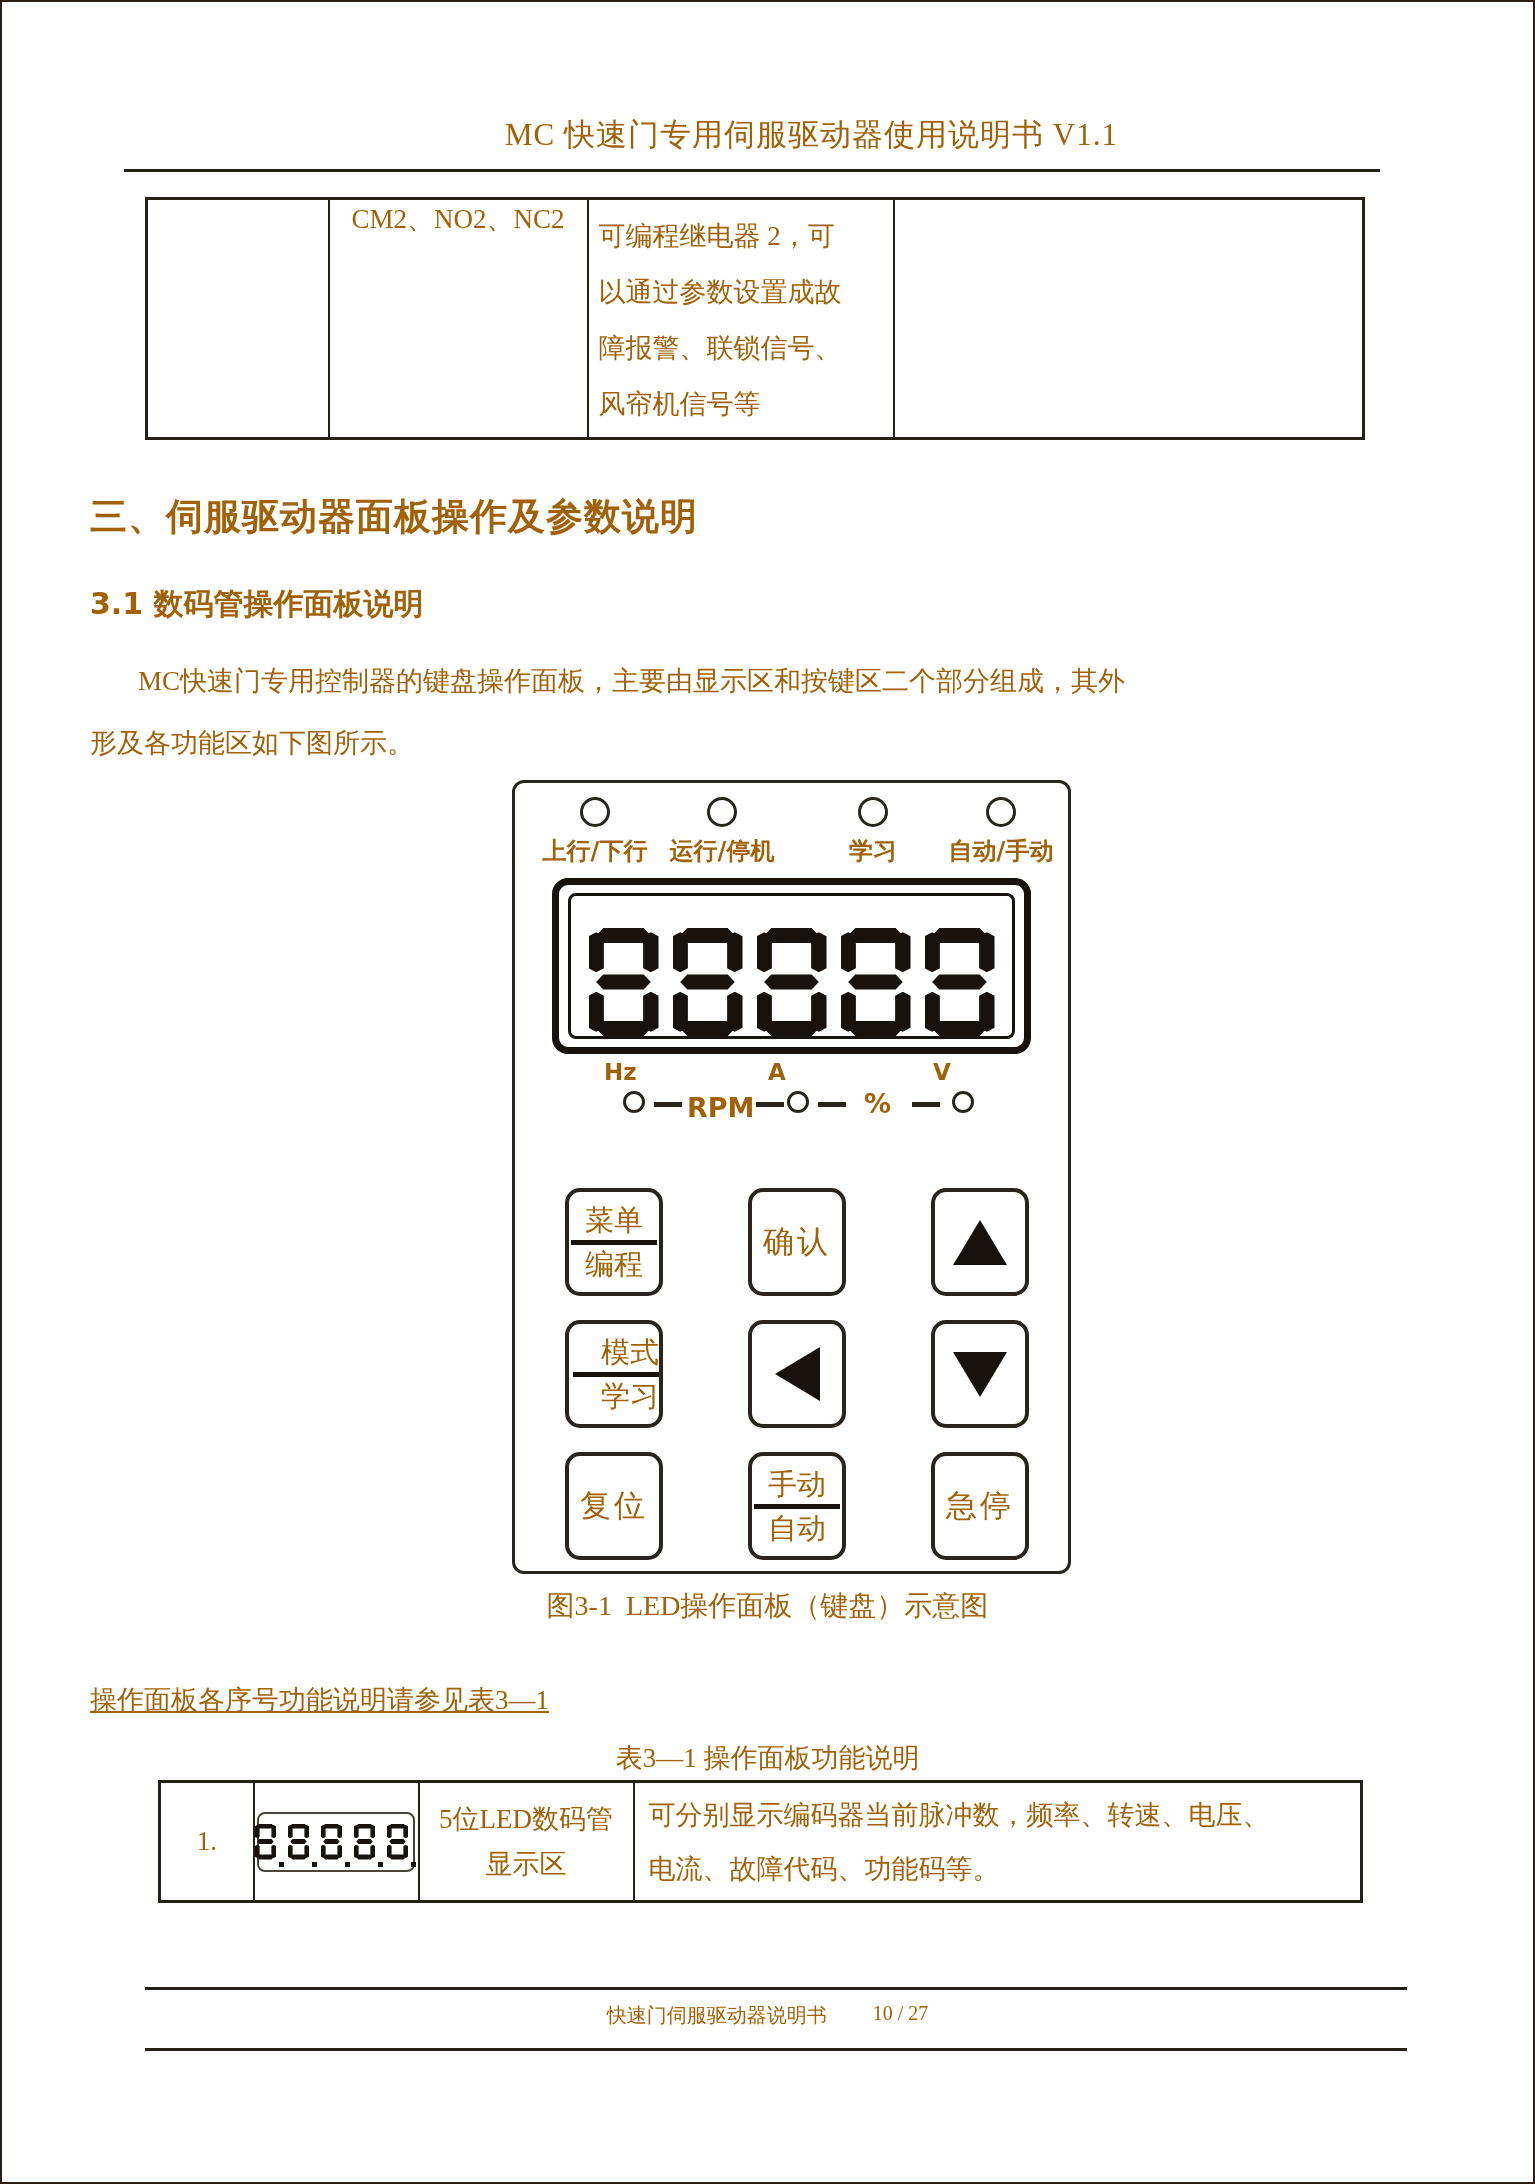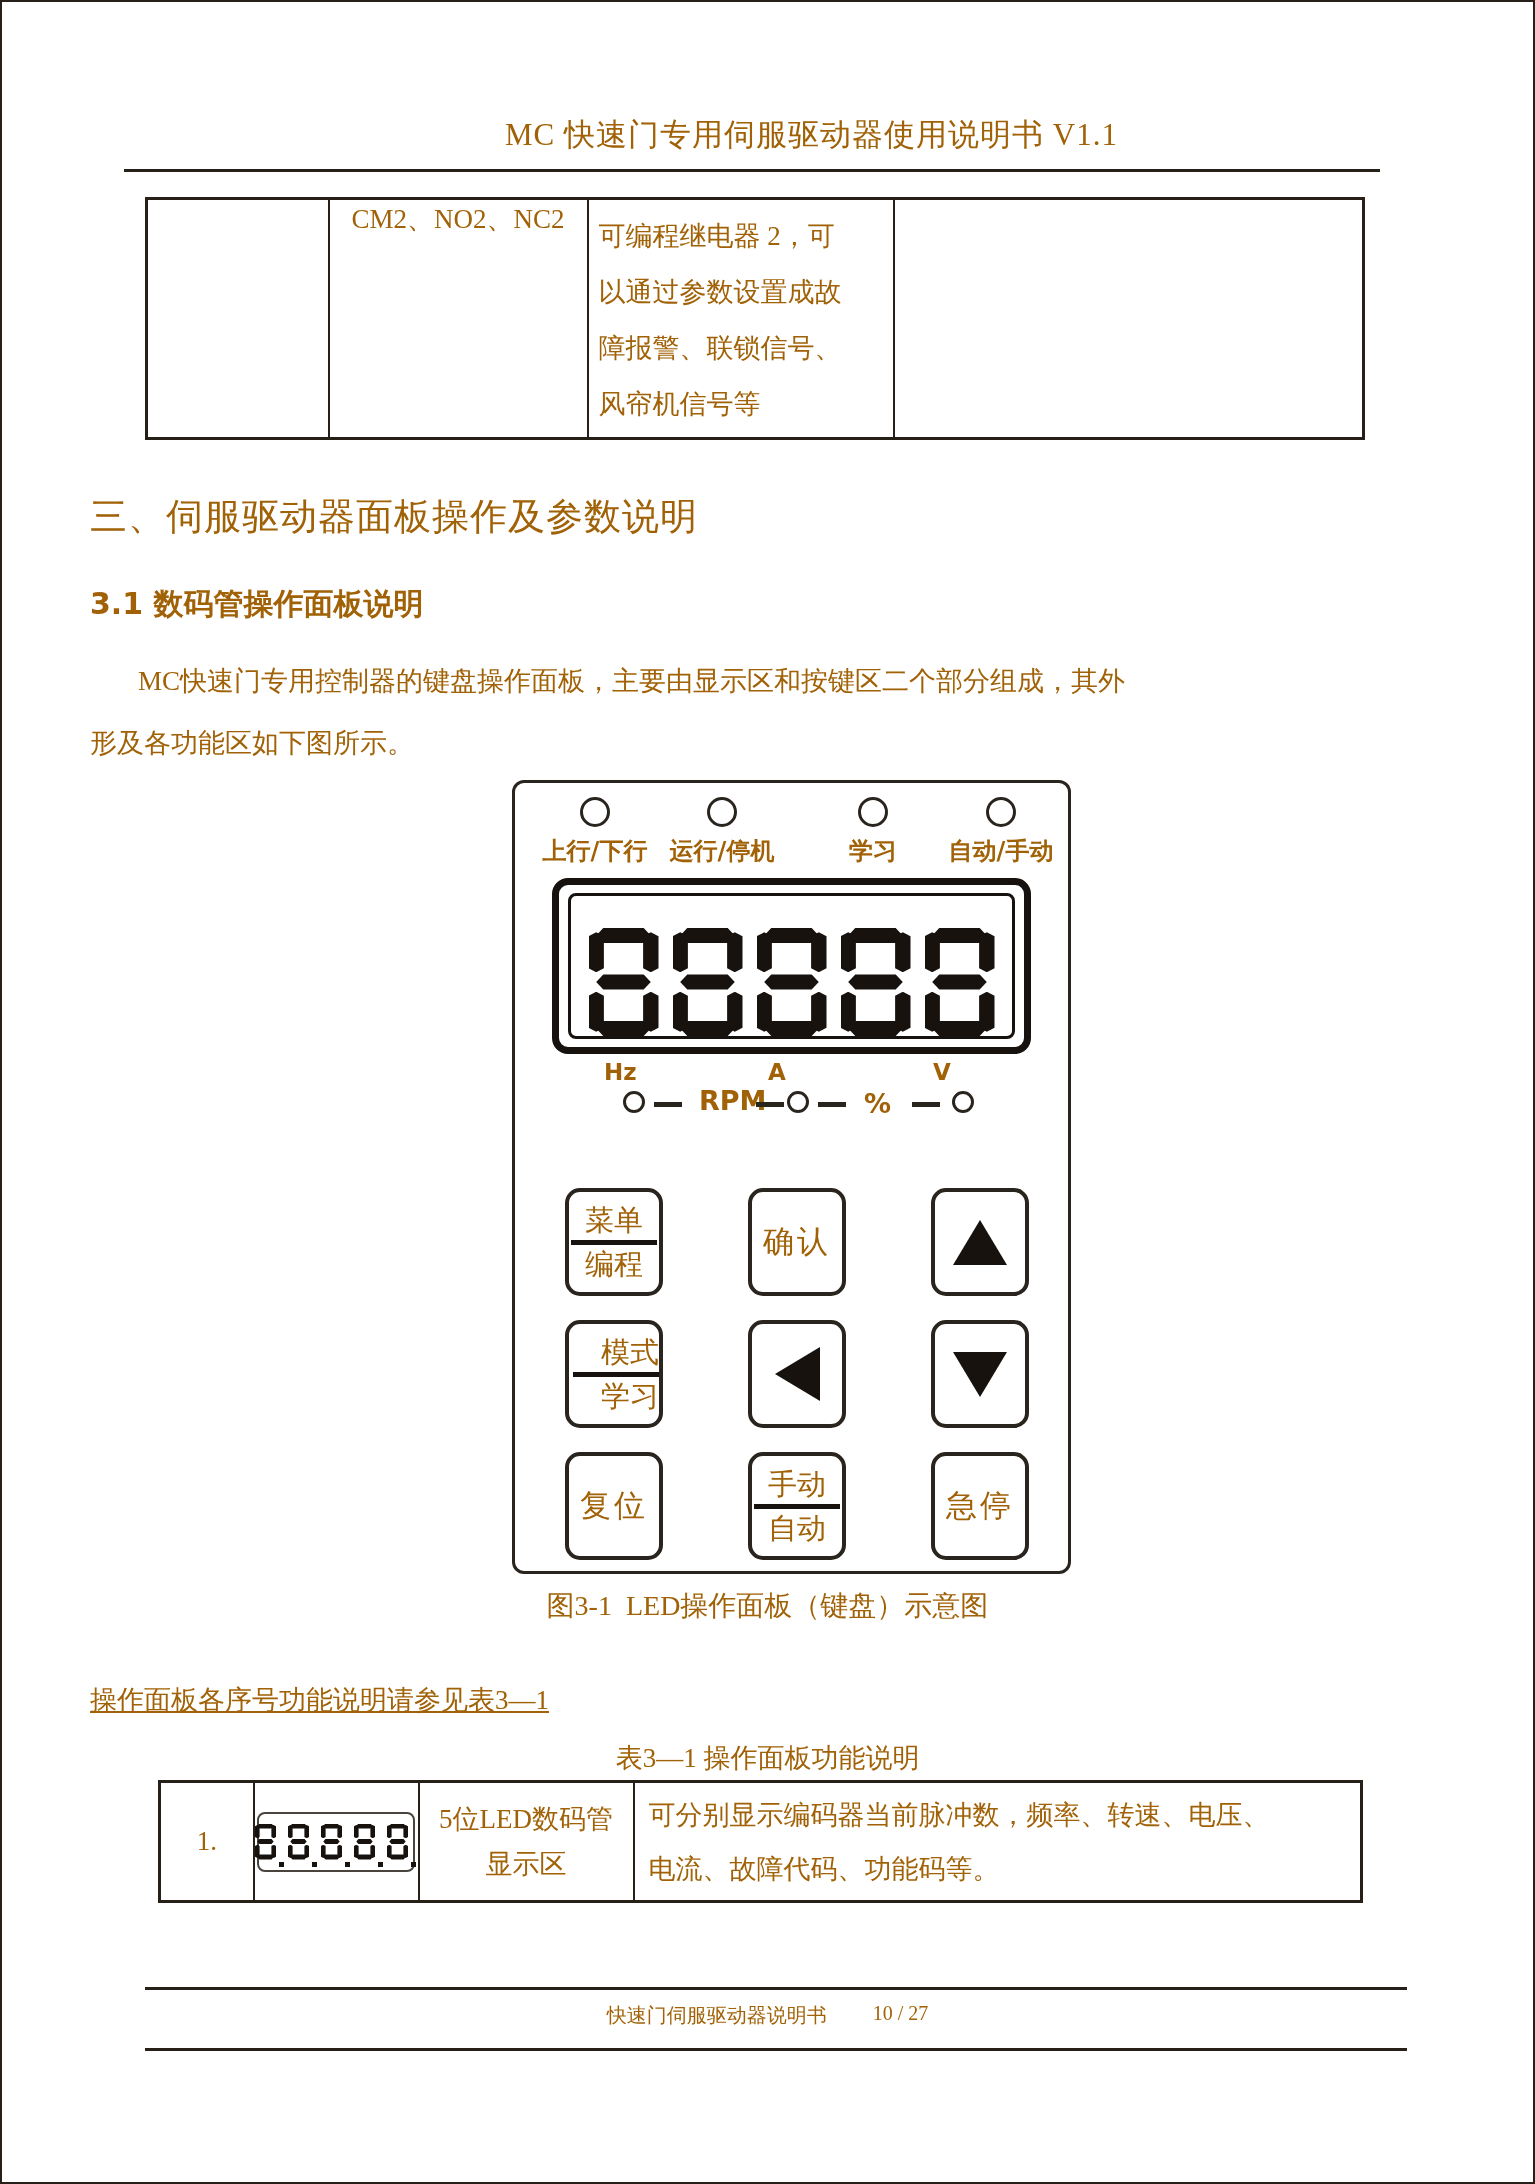"三、伺服驱动器面板操作及参数说明" .h1 { font-weight: normal -> bold }
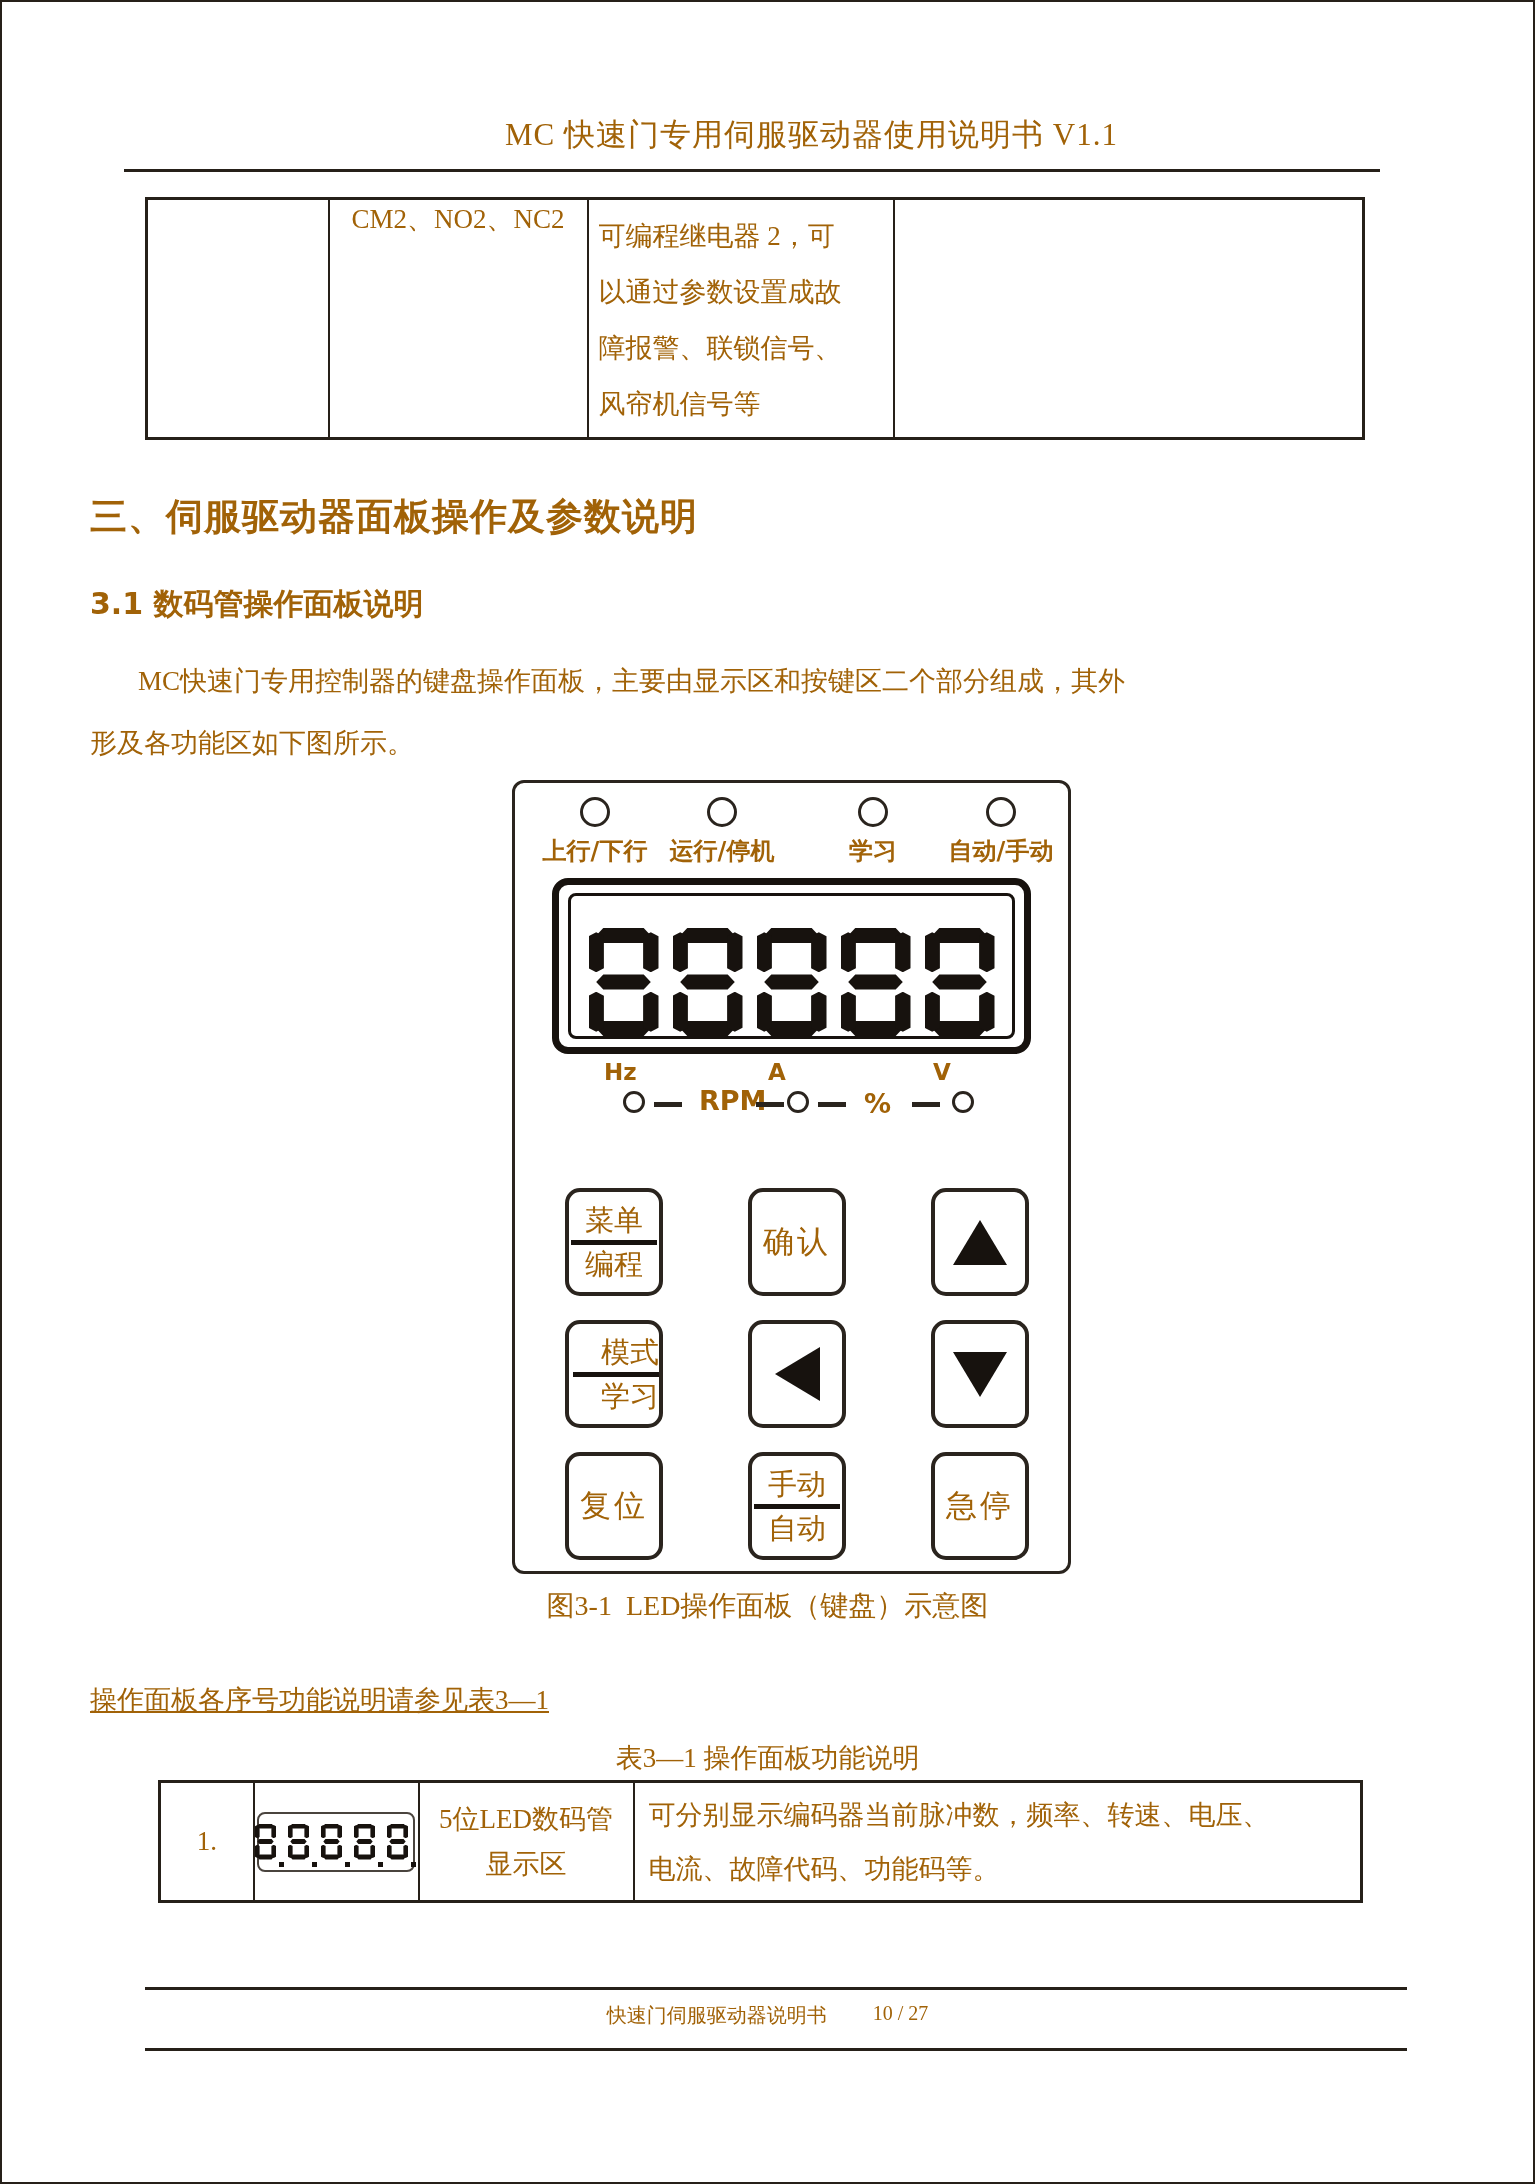"RPM" div.unit-word { margin-left: 12px -> none; top: 302px -> 309px }
